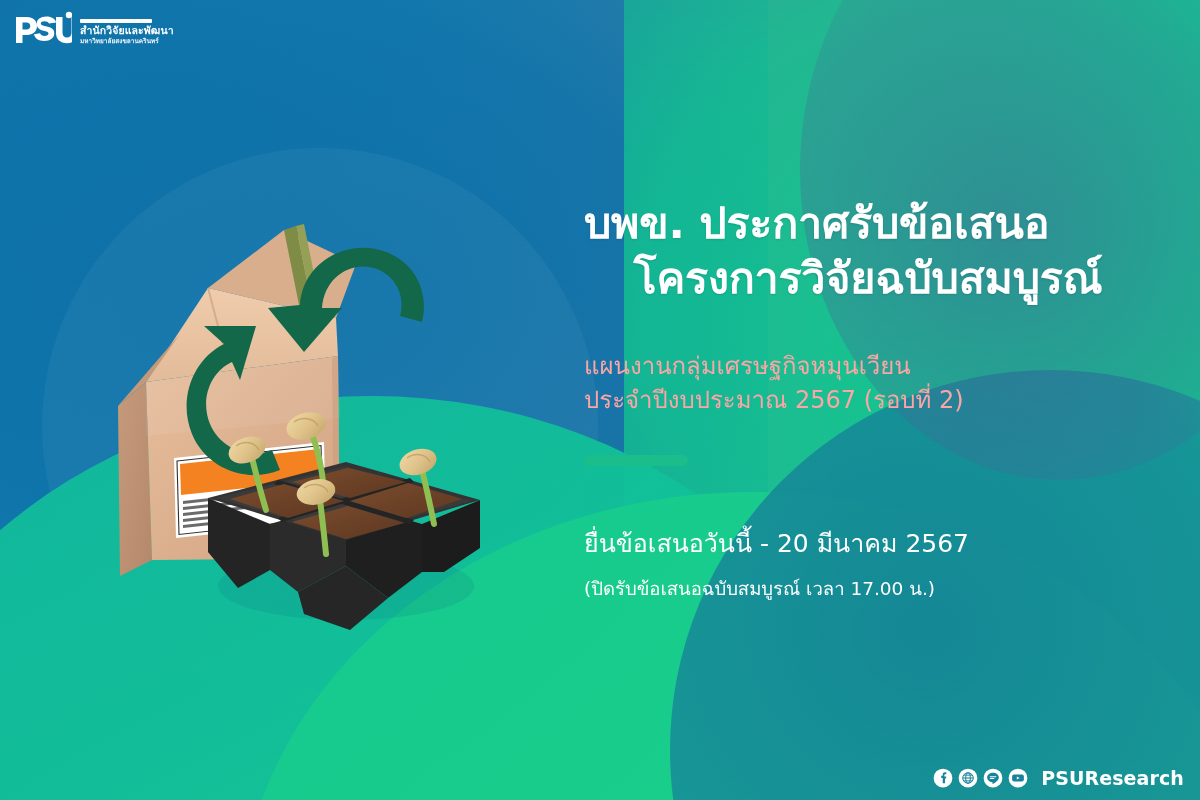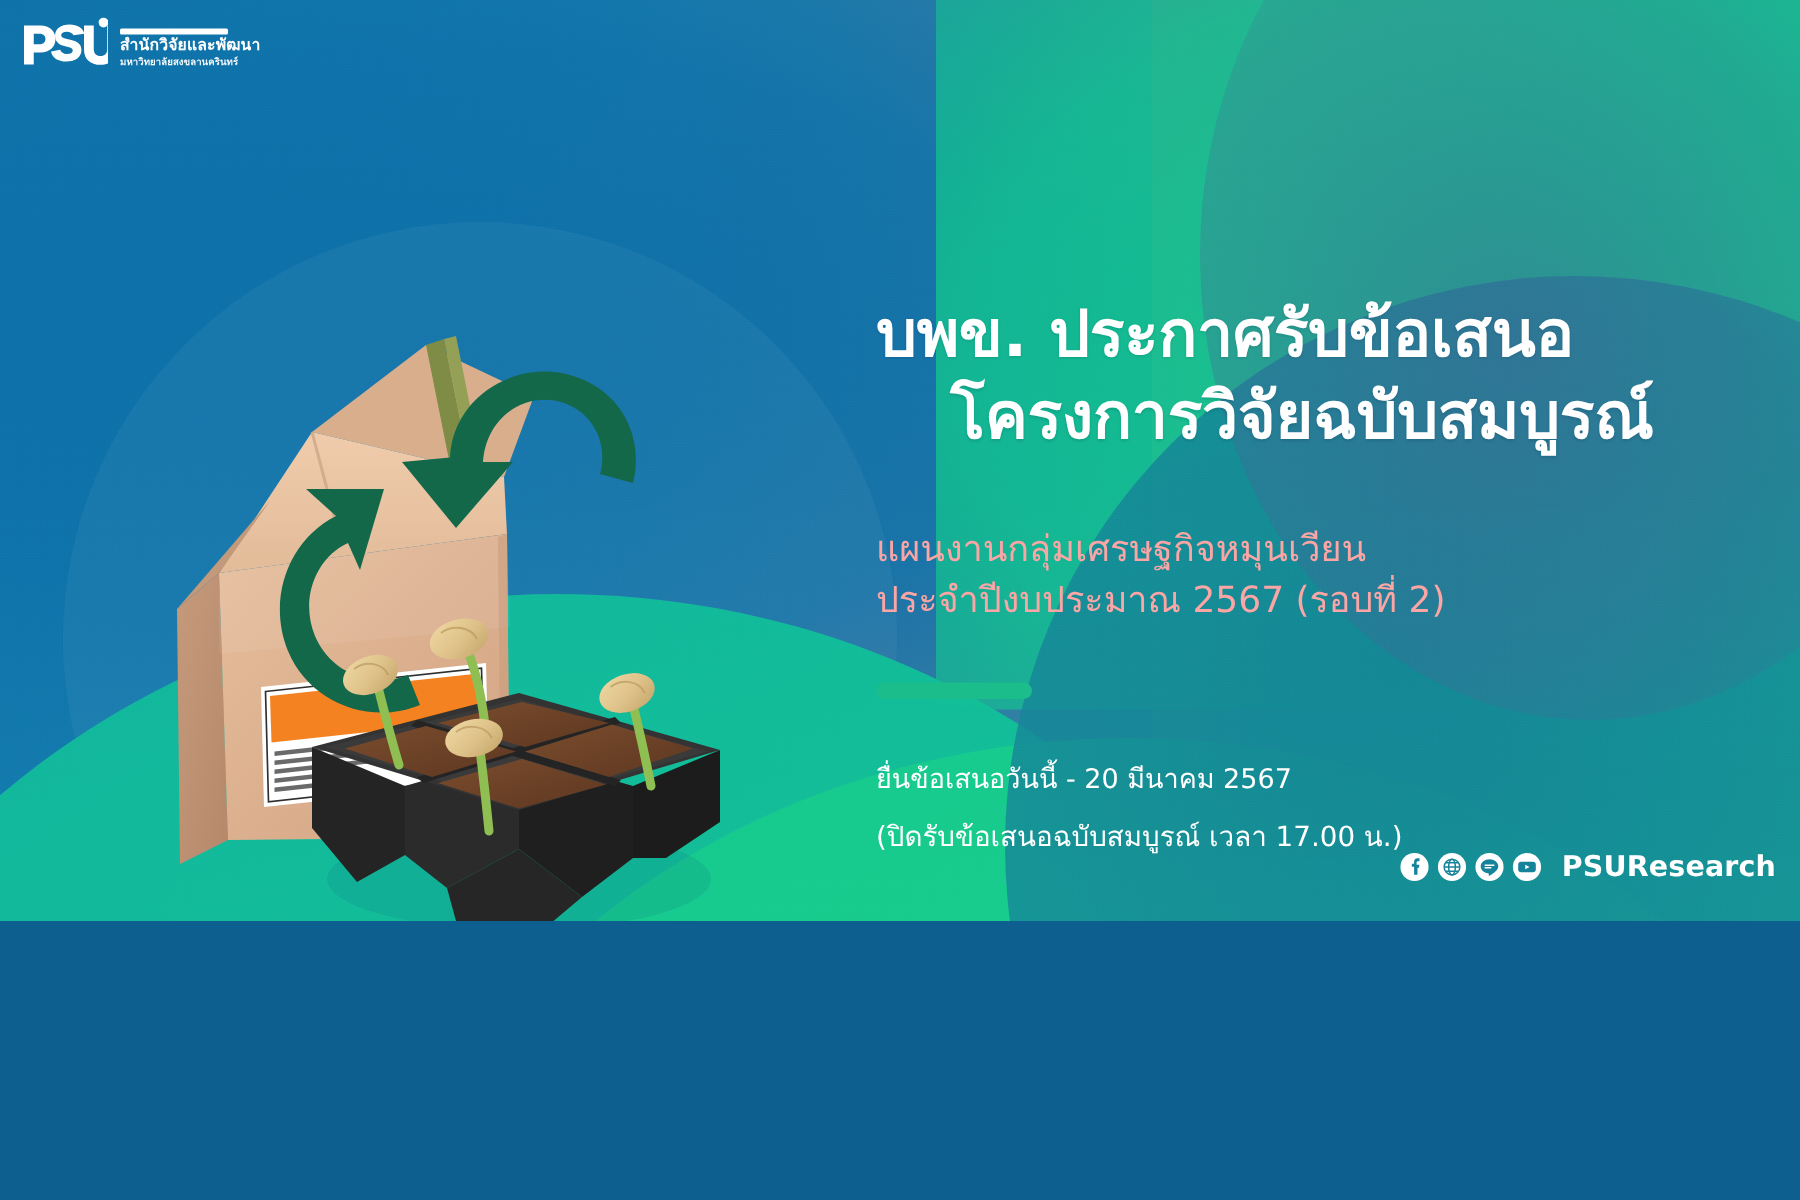"สำนักวิจัยและพัฒนา" .stage { height: 614px -> 800px }
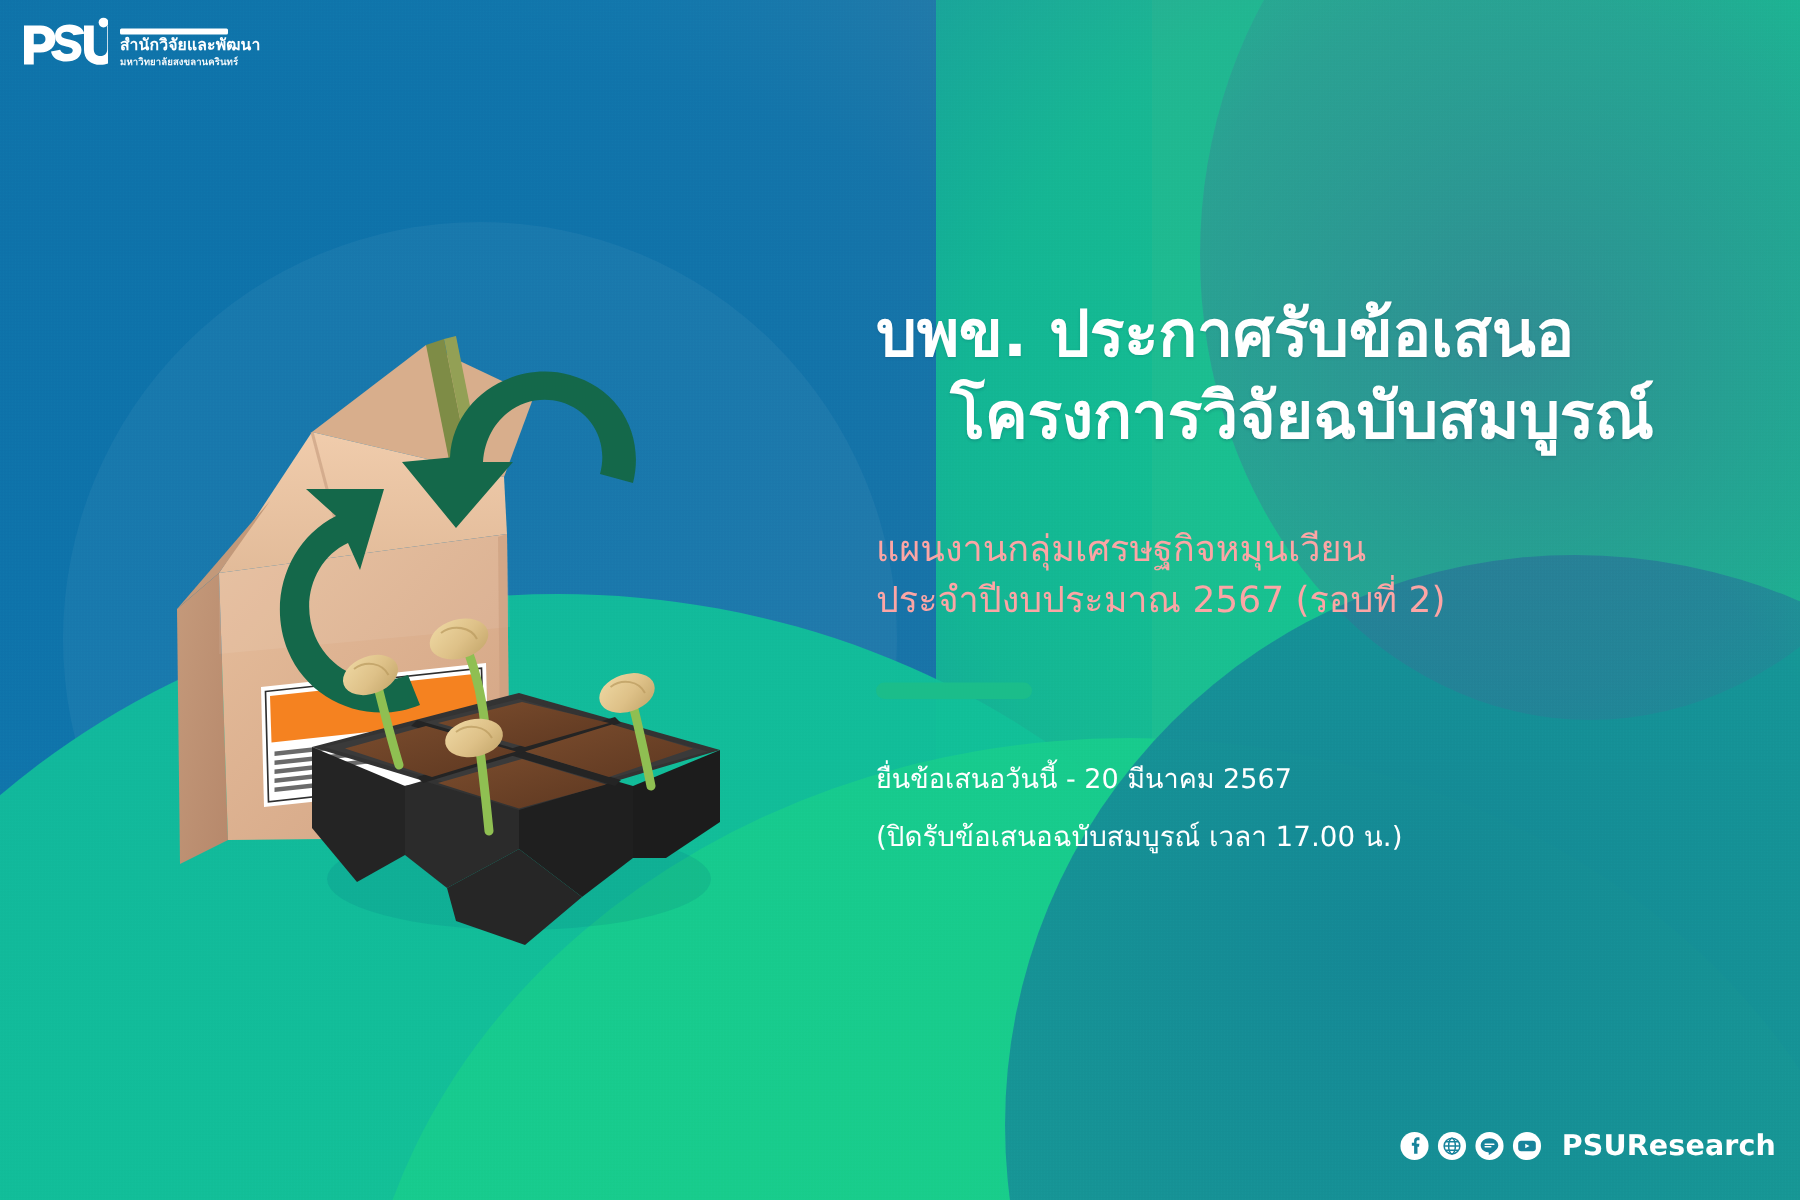"ยื่นข้อเสนอวันนี้ - 20 มีนาคม 2567" .deadline { font-size: 18px -> 25px; margin-top: 42px -> 62px }
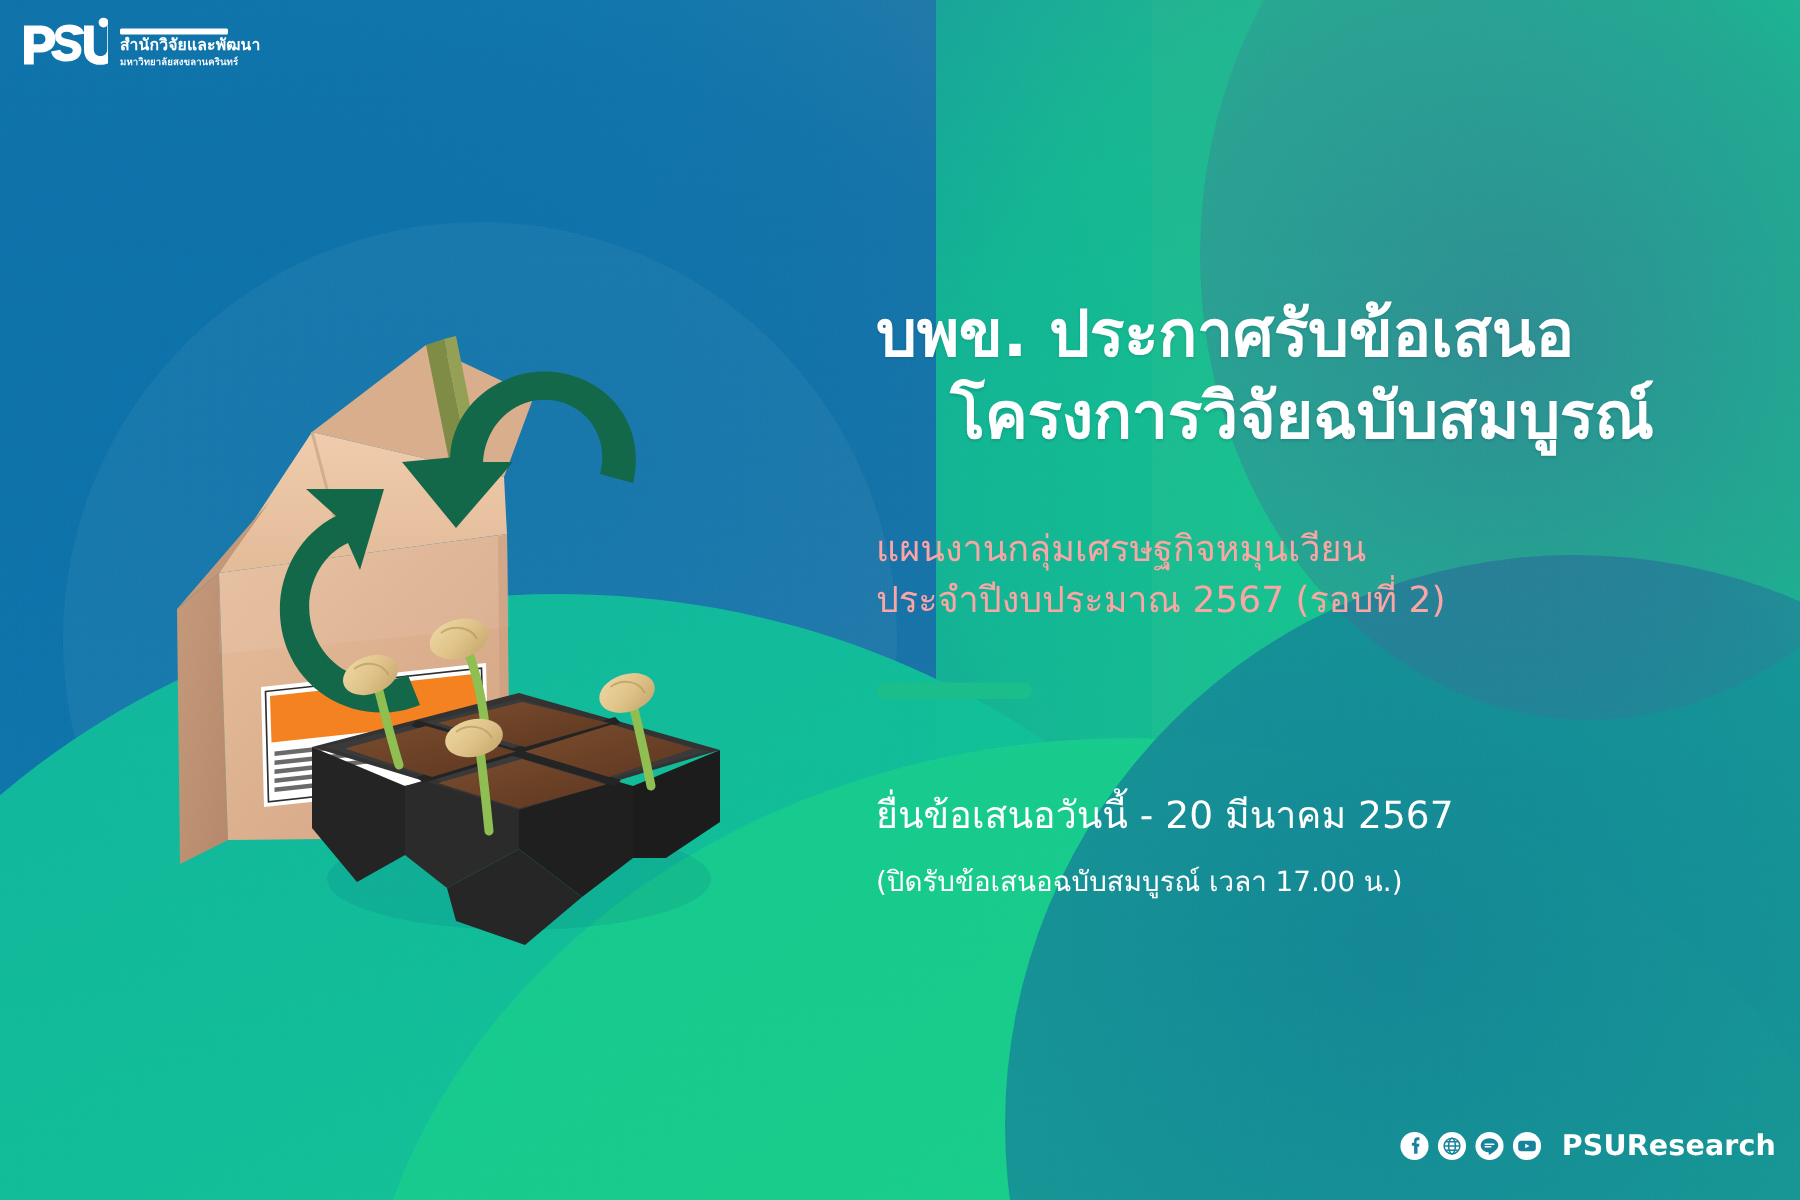"PSUResearch" .footer { bottom: 26px -> 12px }
